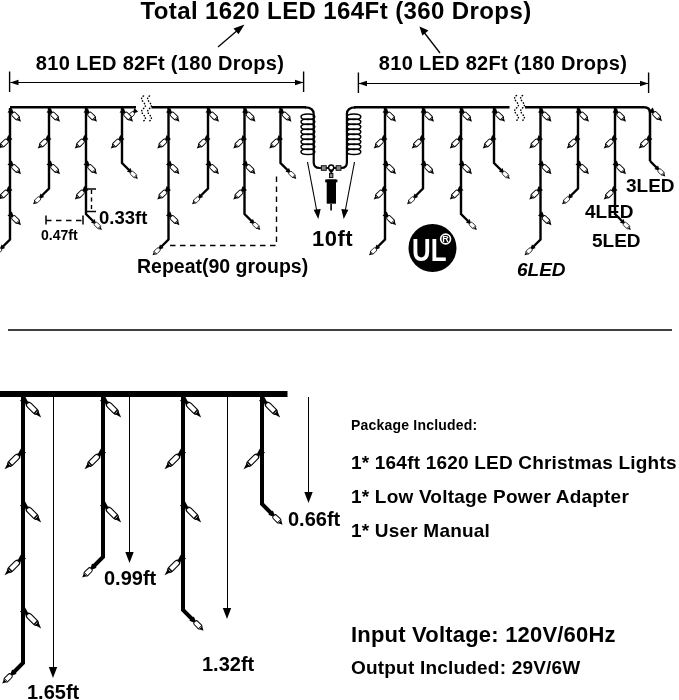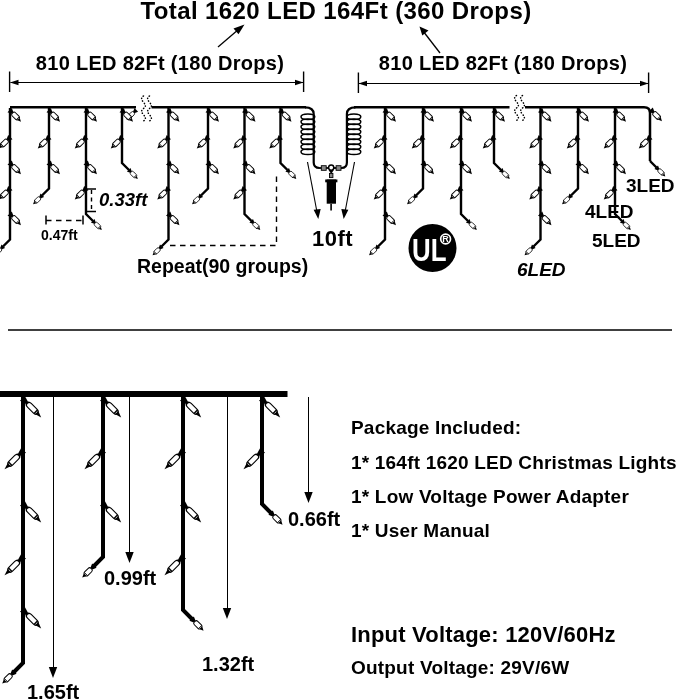"0.33ft" div.t { font-style: italic -> none; top: 189px -> 207px }
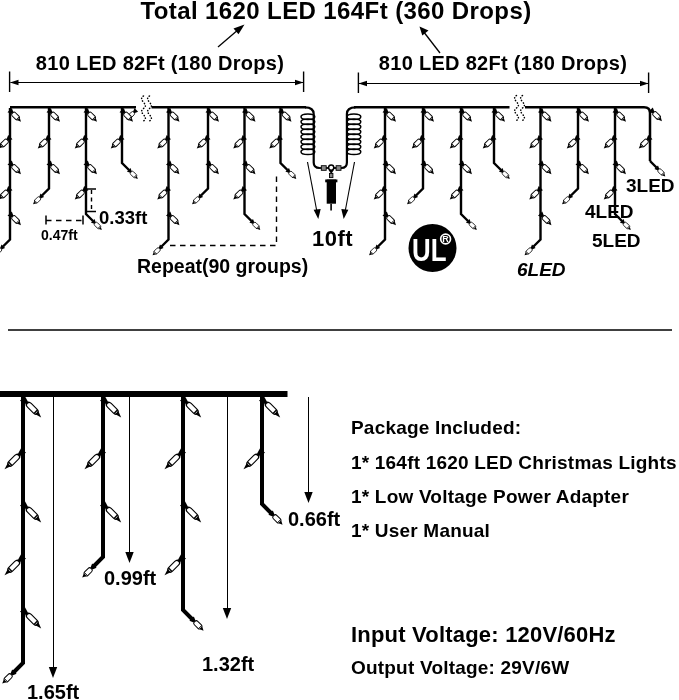"Package Included:" div.t { font-size: 19px -> 14px }
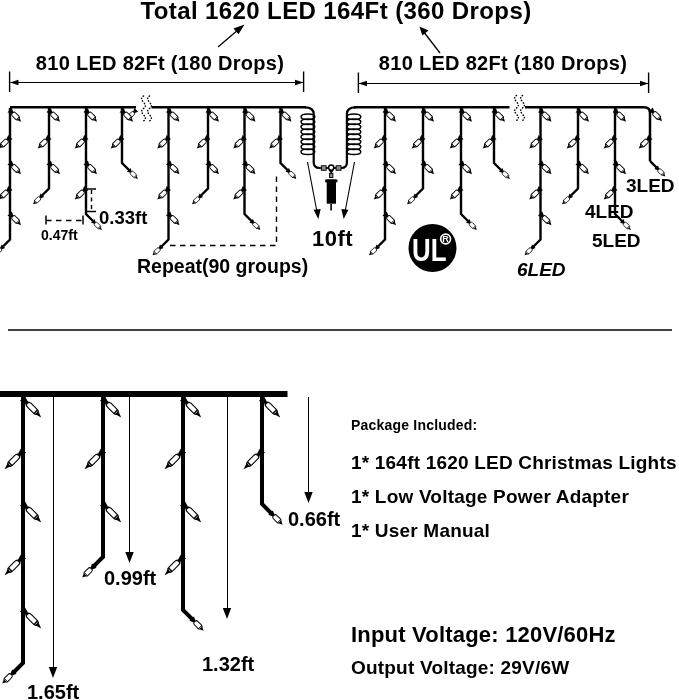"Output Voltage: 29V/6W" div.t { text: Voltage -> Included }
